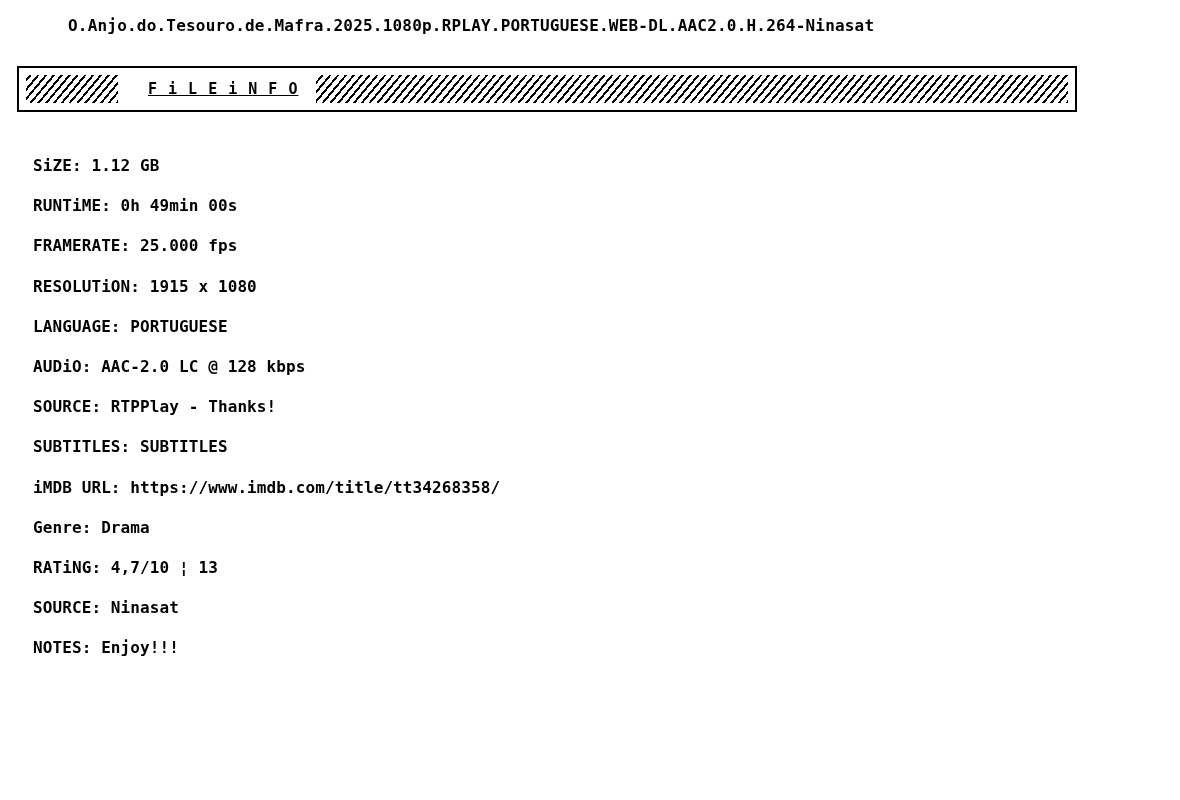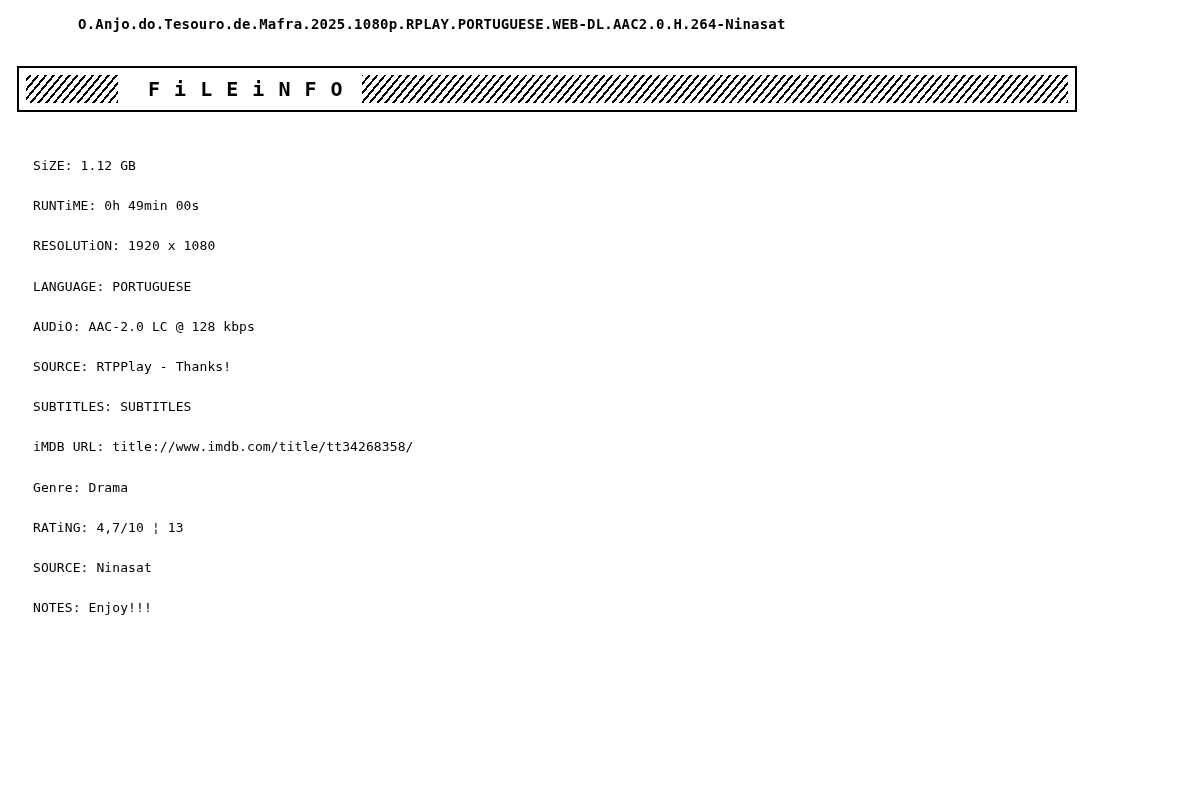"O.Anjo.do.Tesouro.de.Mafra.2025.1080p.RP" .release-title { font-size: 14px -> 16px; left: 78px -> 68px }
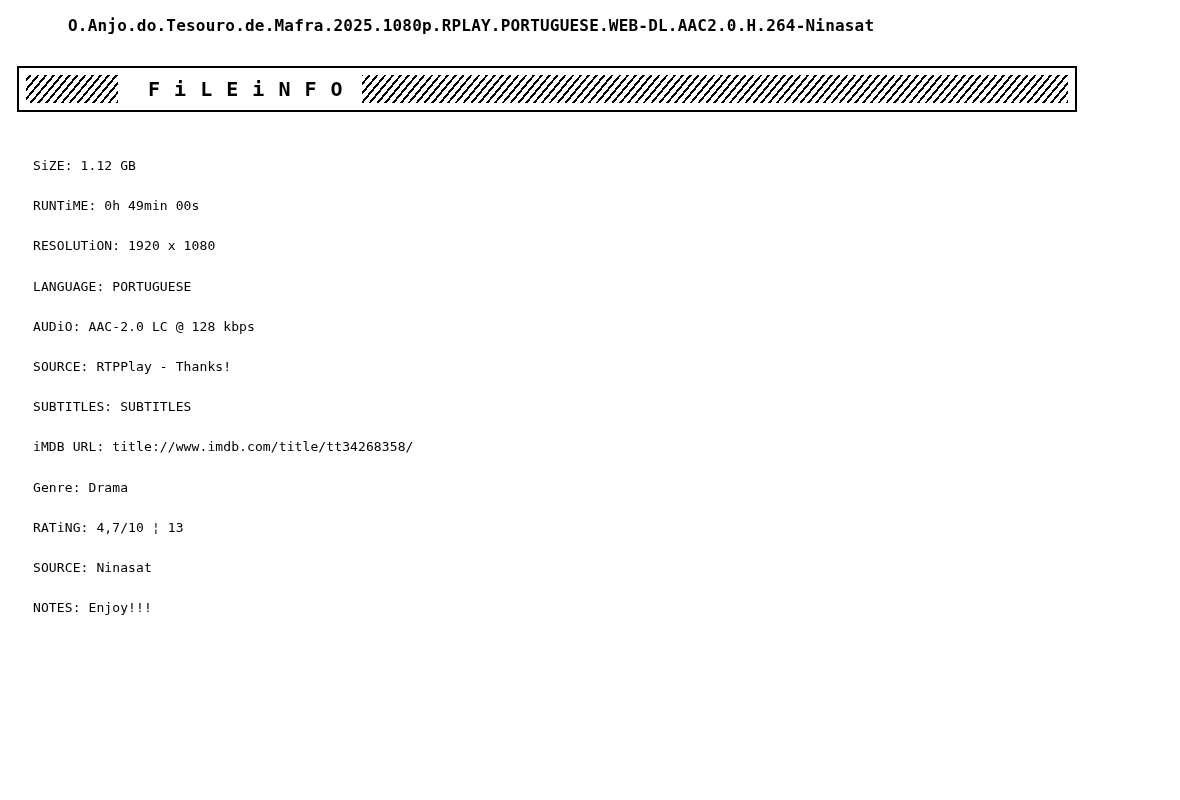"F i L E i" .bar-label { font-size: 20px -> 15px; text-decoration: none -> underline }
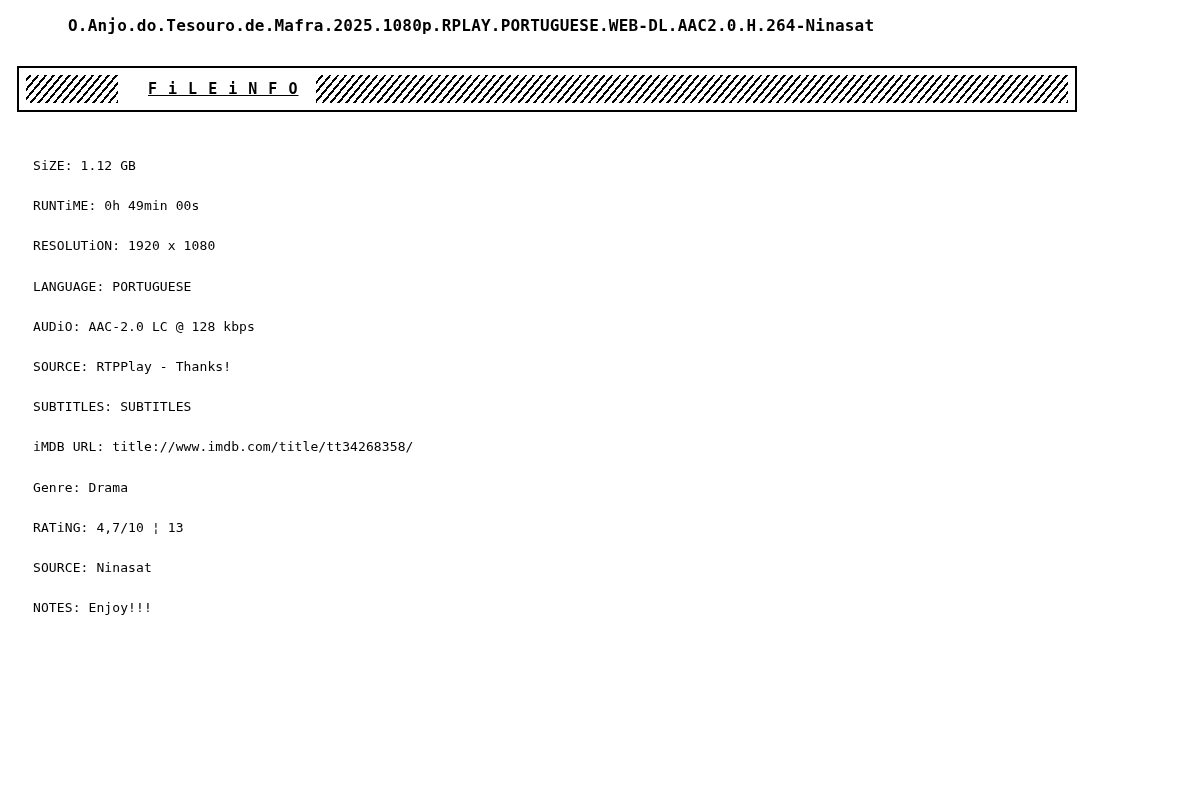"SiZE: 1.12 GB" .info-row { font-size: 13px -> 16px; font-weight: normal -> bold }
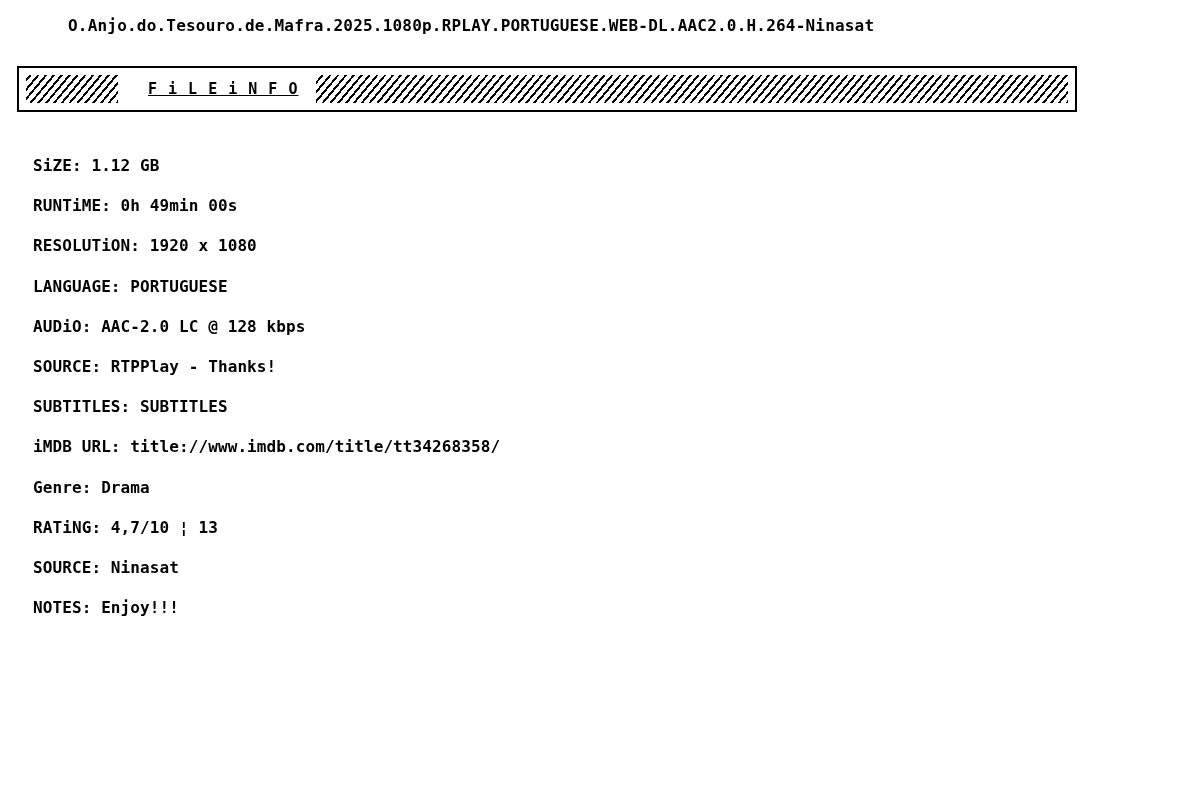"FRAMERATE: 25.000 fps" div.info-row { html: none -> <div>FRAMERATE: 25.000 fps</div> }
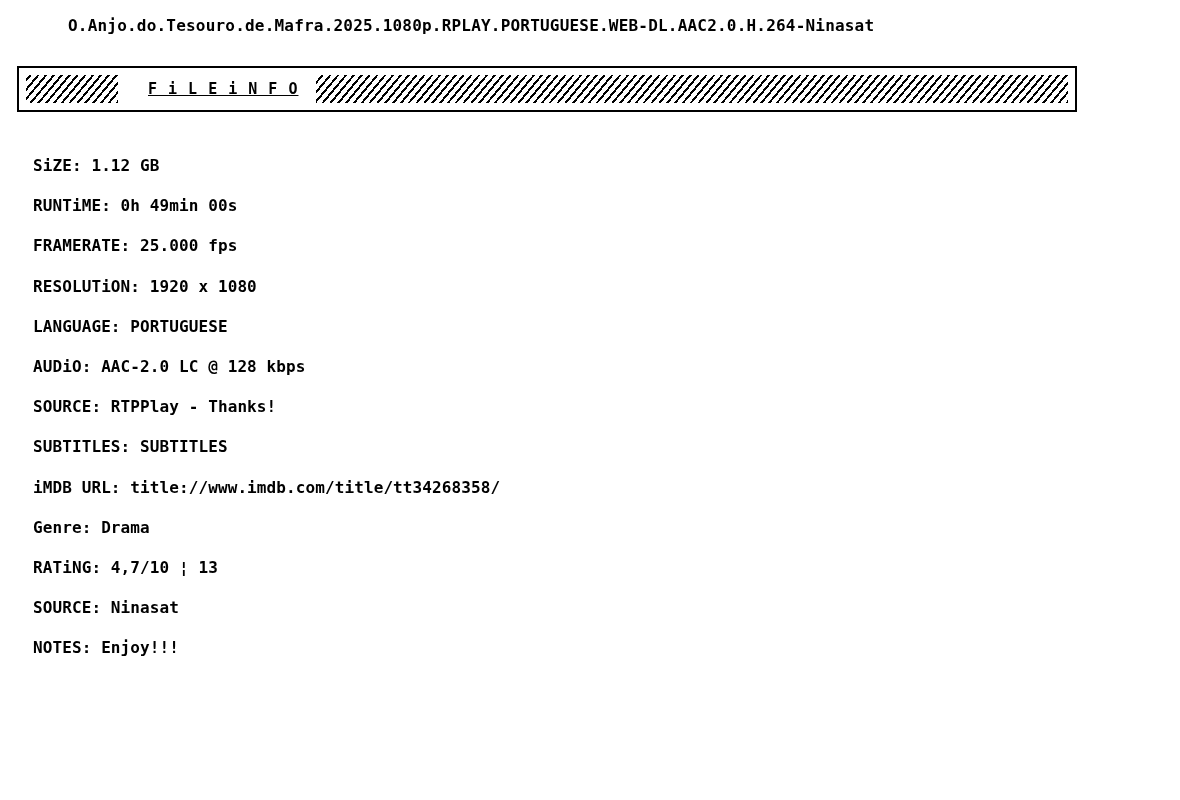"RESOLUTiON: 1920 x 1080" div.info-row { text: 1920 -> 1915 }
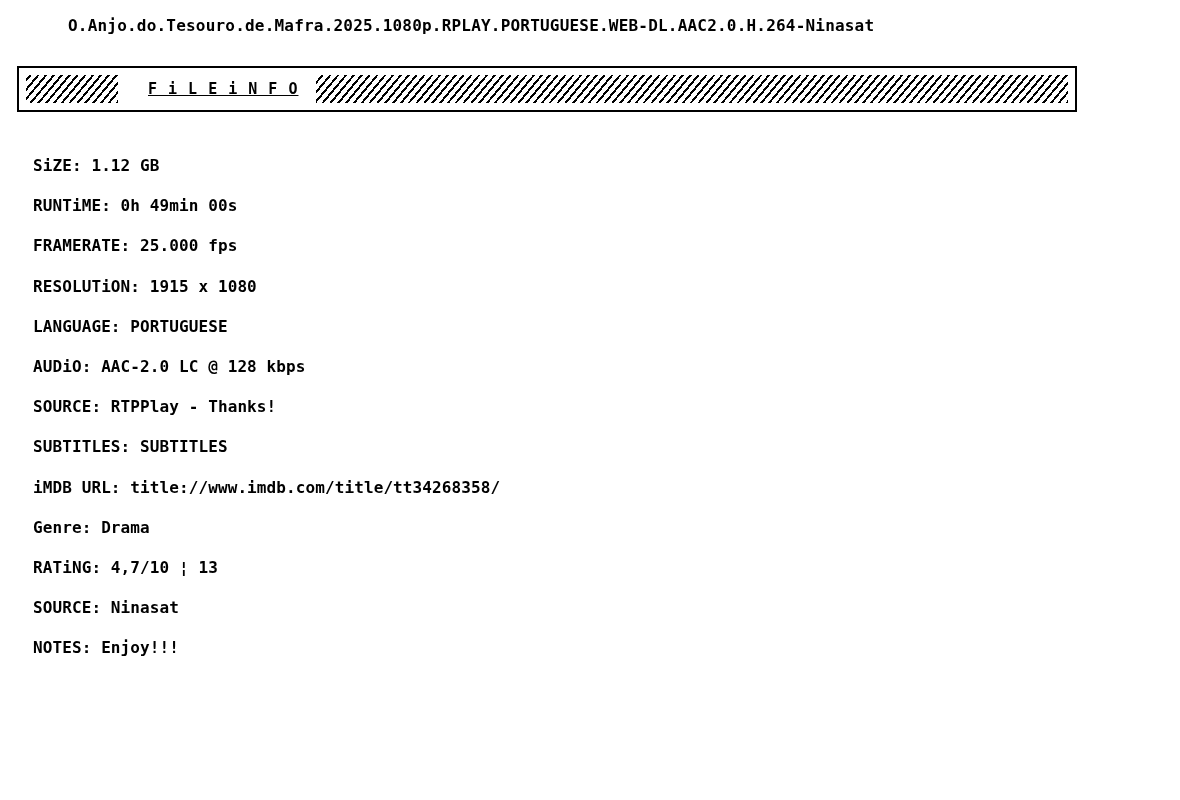"iMDB URL:" div.info-row { text: title://www.imdb.com/title/tt34268358/ -> https://www.imdb.com/title/tt34268358/ }
